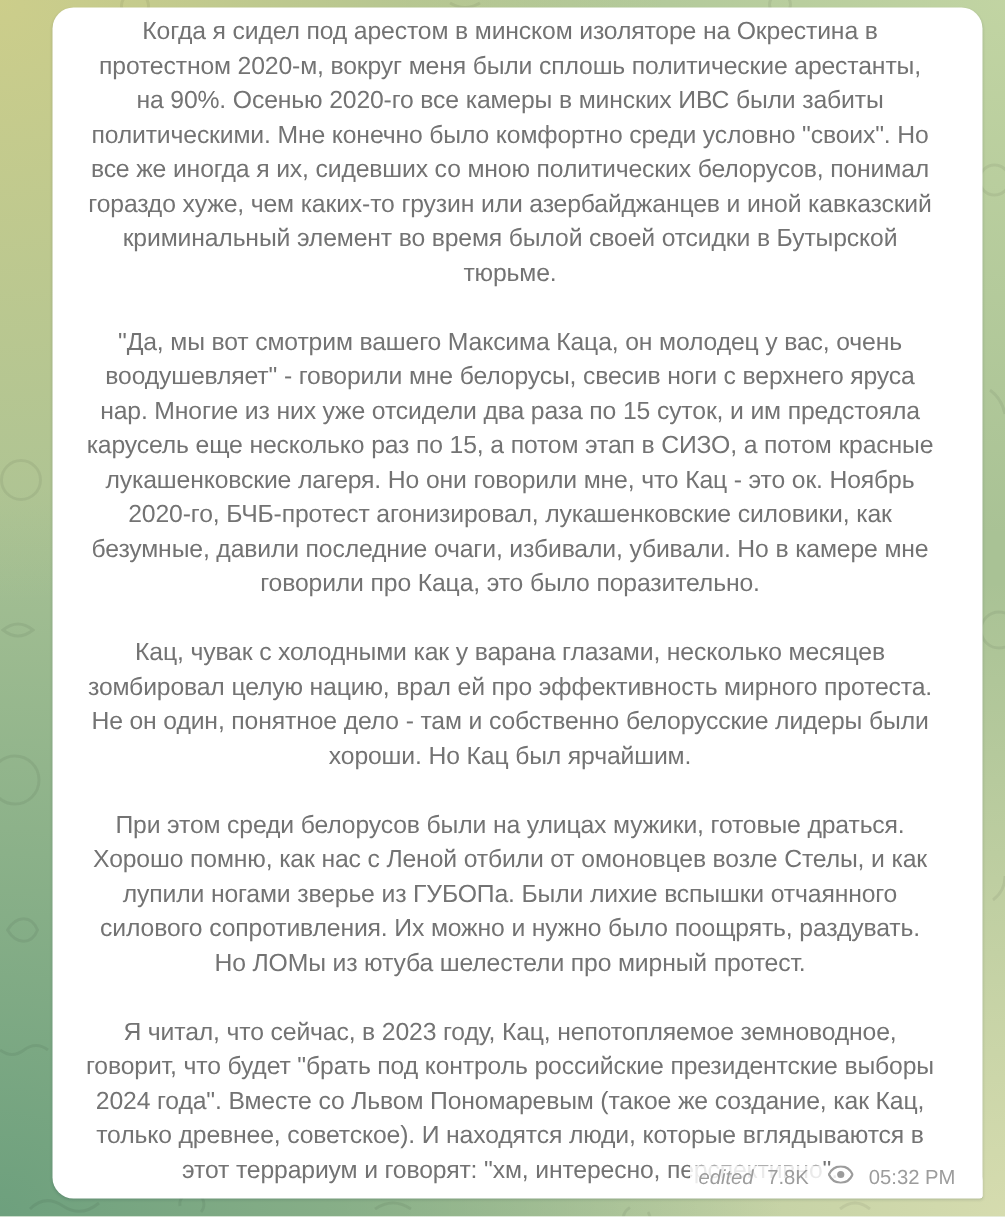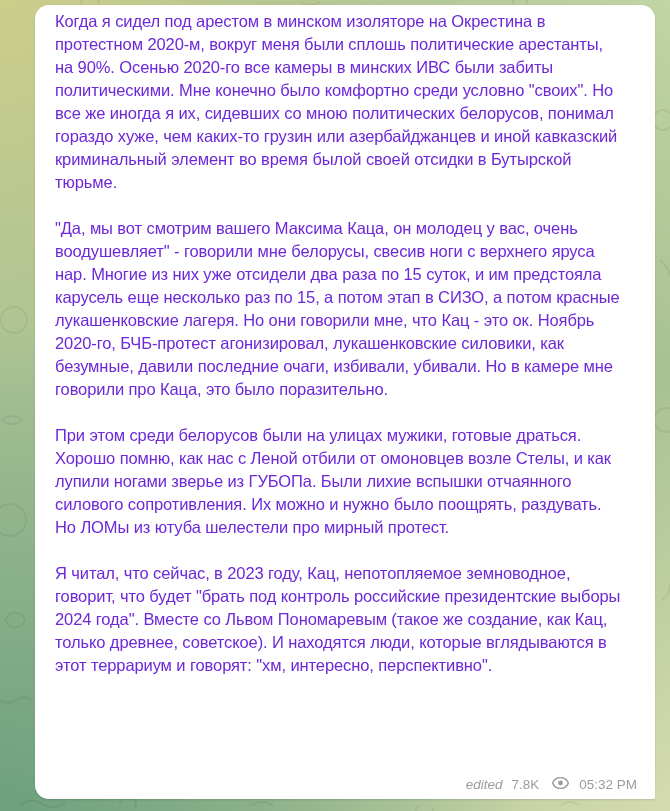"Когда я сидел под арестом" .msg-text p { color: #6d28d9 -> #737373; text-align: none -> center }
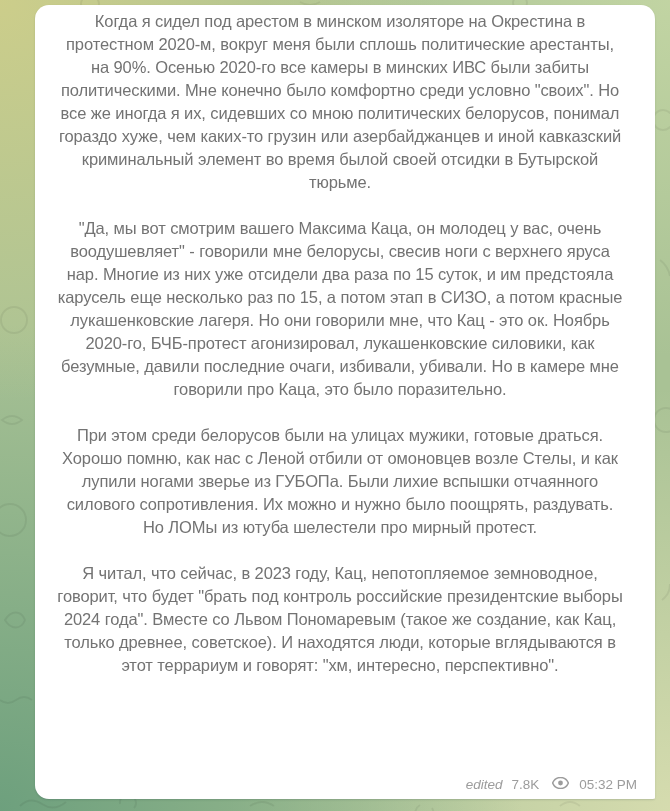"Кац, чувак с холодными как" p { html: none -> <p>Кац, чувак с холодными как у варана глазами, несколько месяцев зомбировал целую нацию, врал ей про эффективность мирного протеста. Не он один, понятное дело - там и собственно белорусские лидеры были хороши. Но Кац был ярчайшим.</p> }
